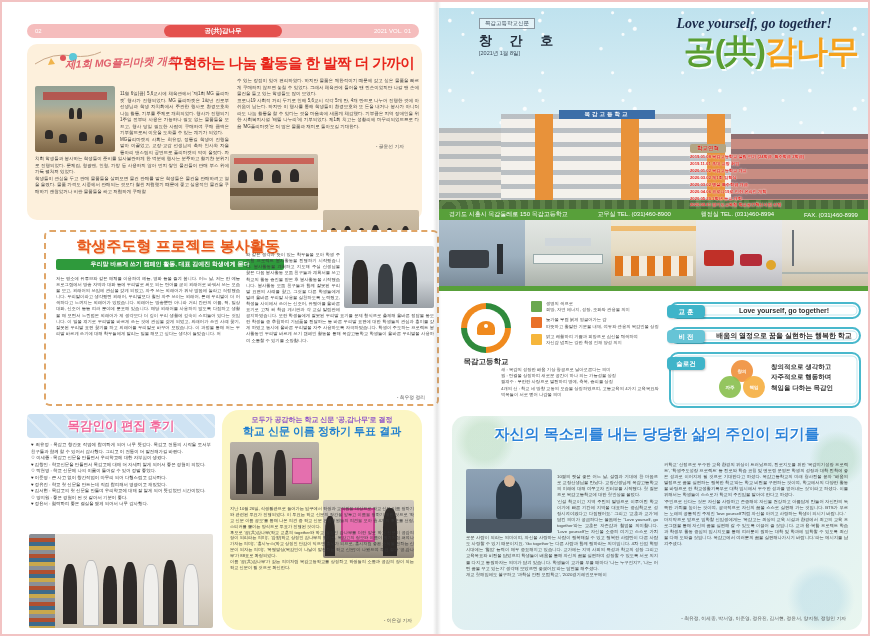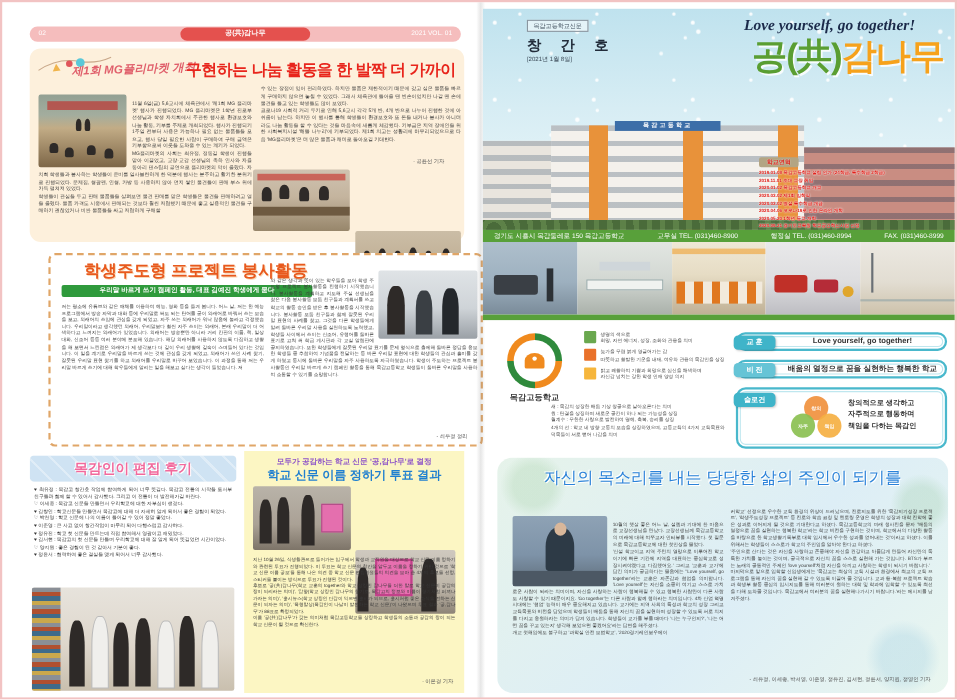"학교 신문 이름 정하기 투표" .votebox { border-radius: 0 -> 17px }
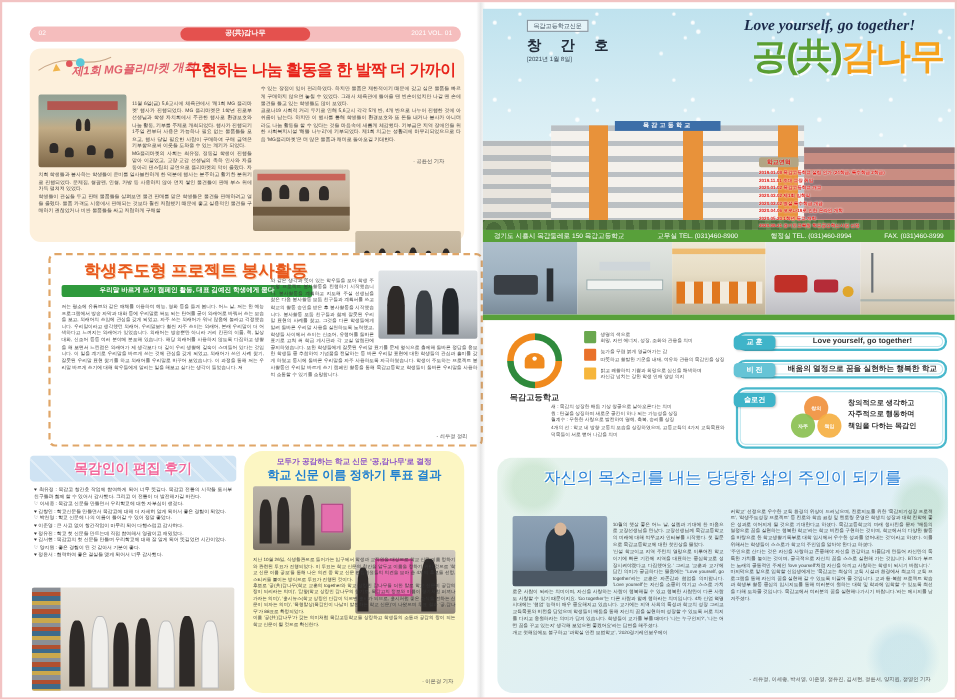"자신의 목소리를 내는 당당한 삶의" .ivtitle { font-weight: 400 -> 700 }
